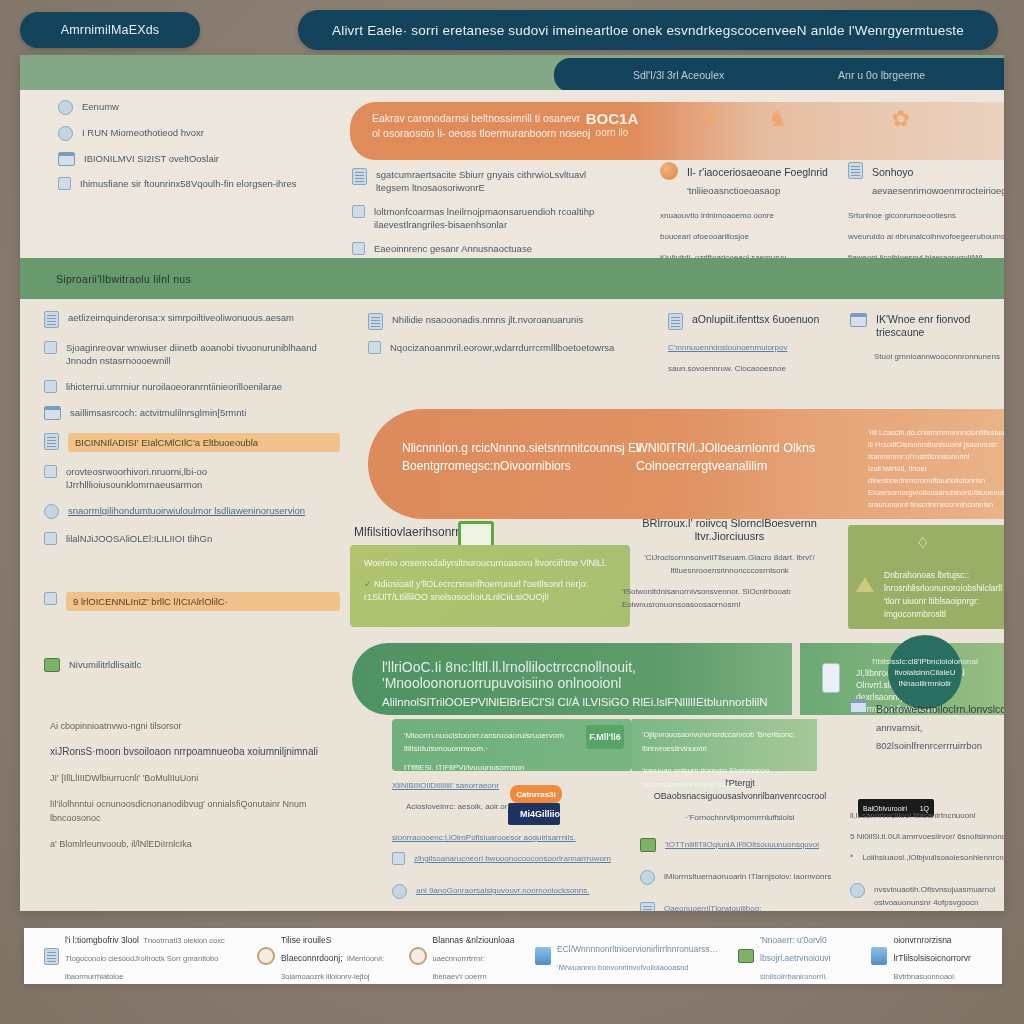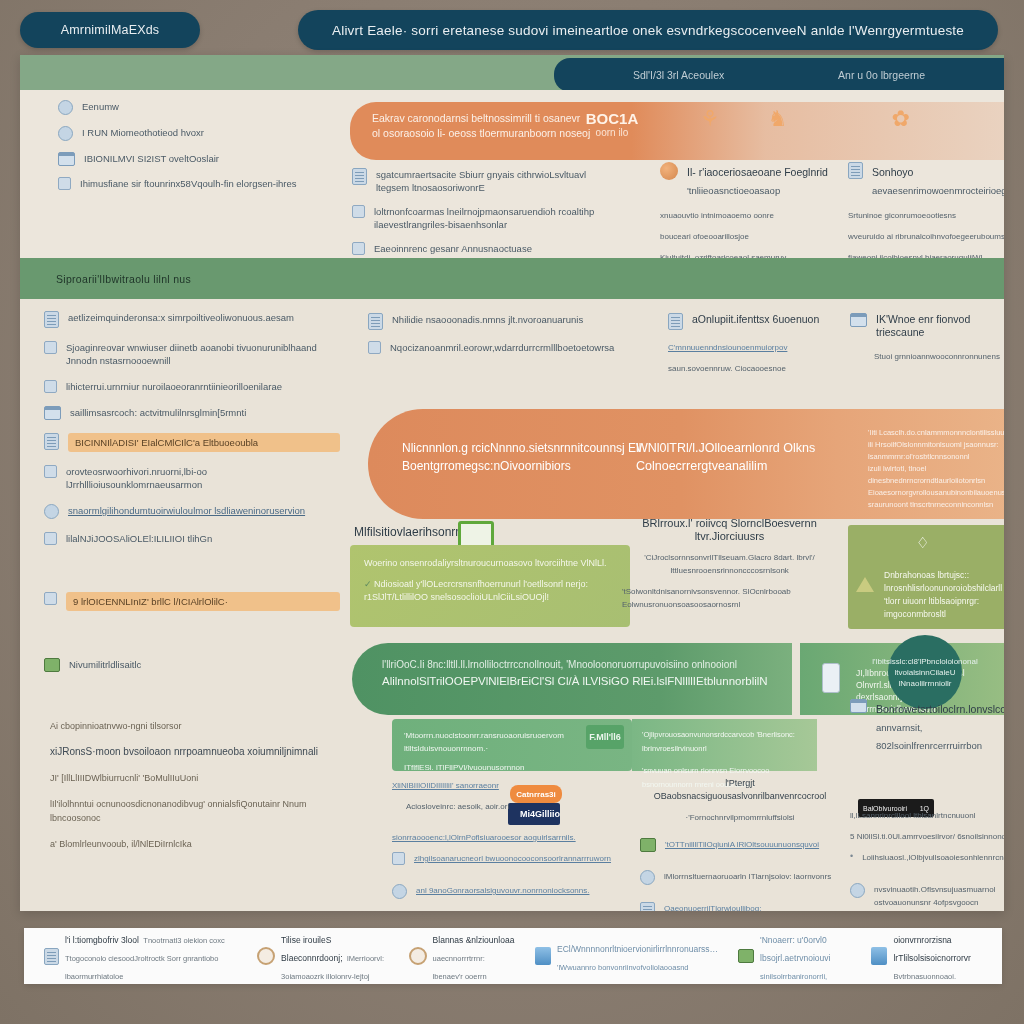"l'llriOoC.Ii" .pill-green .p1 { font-size: 10px -> 14px }
